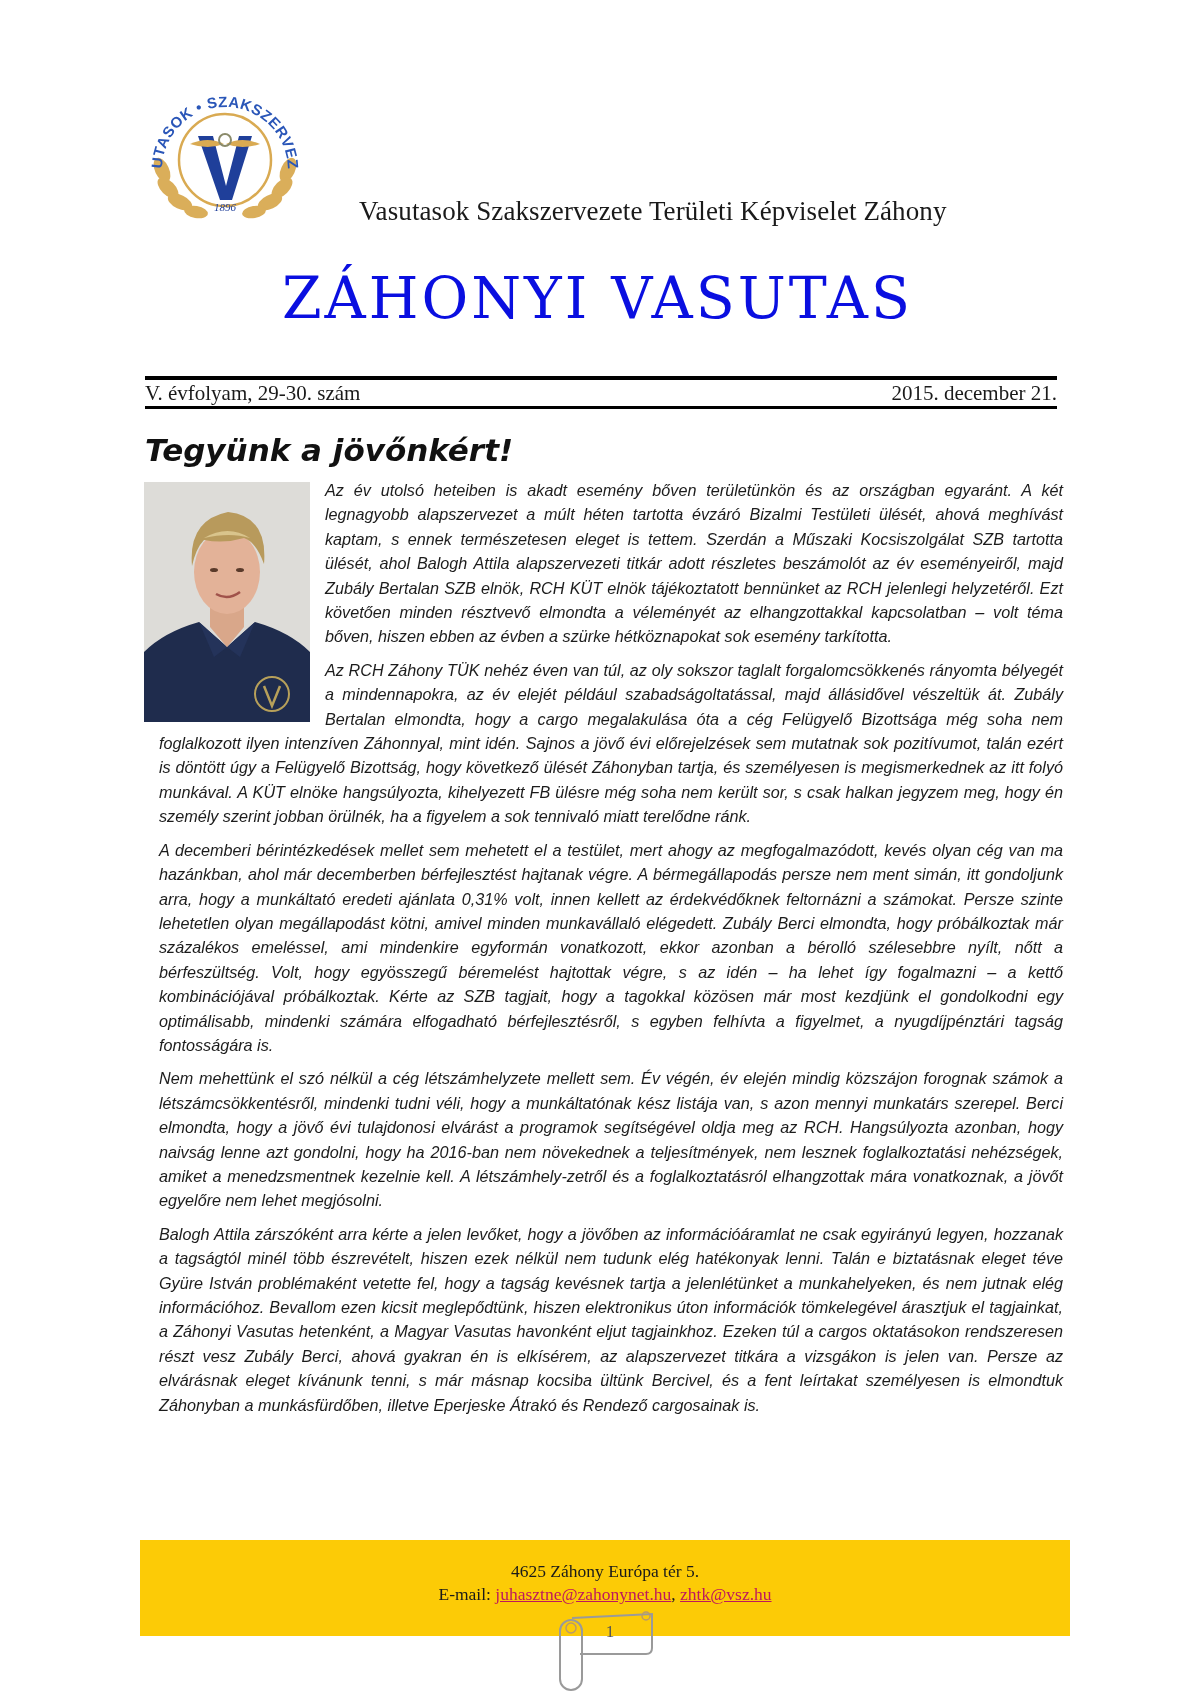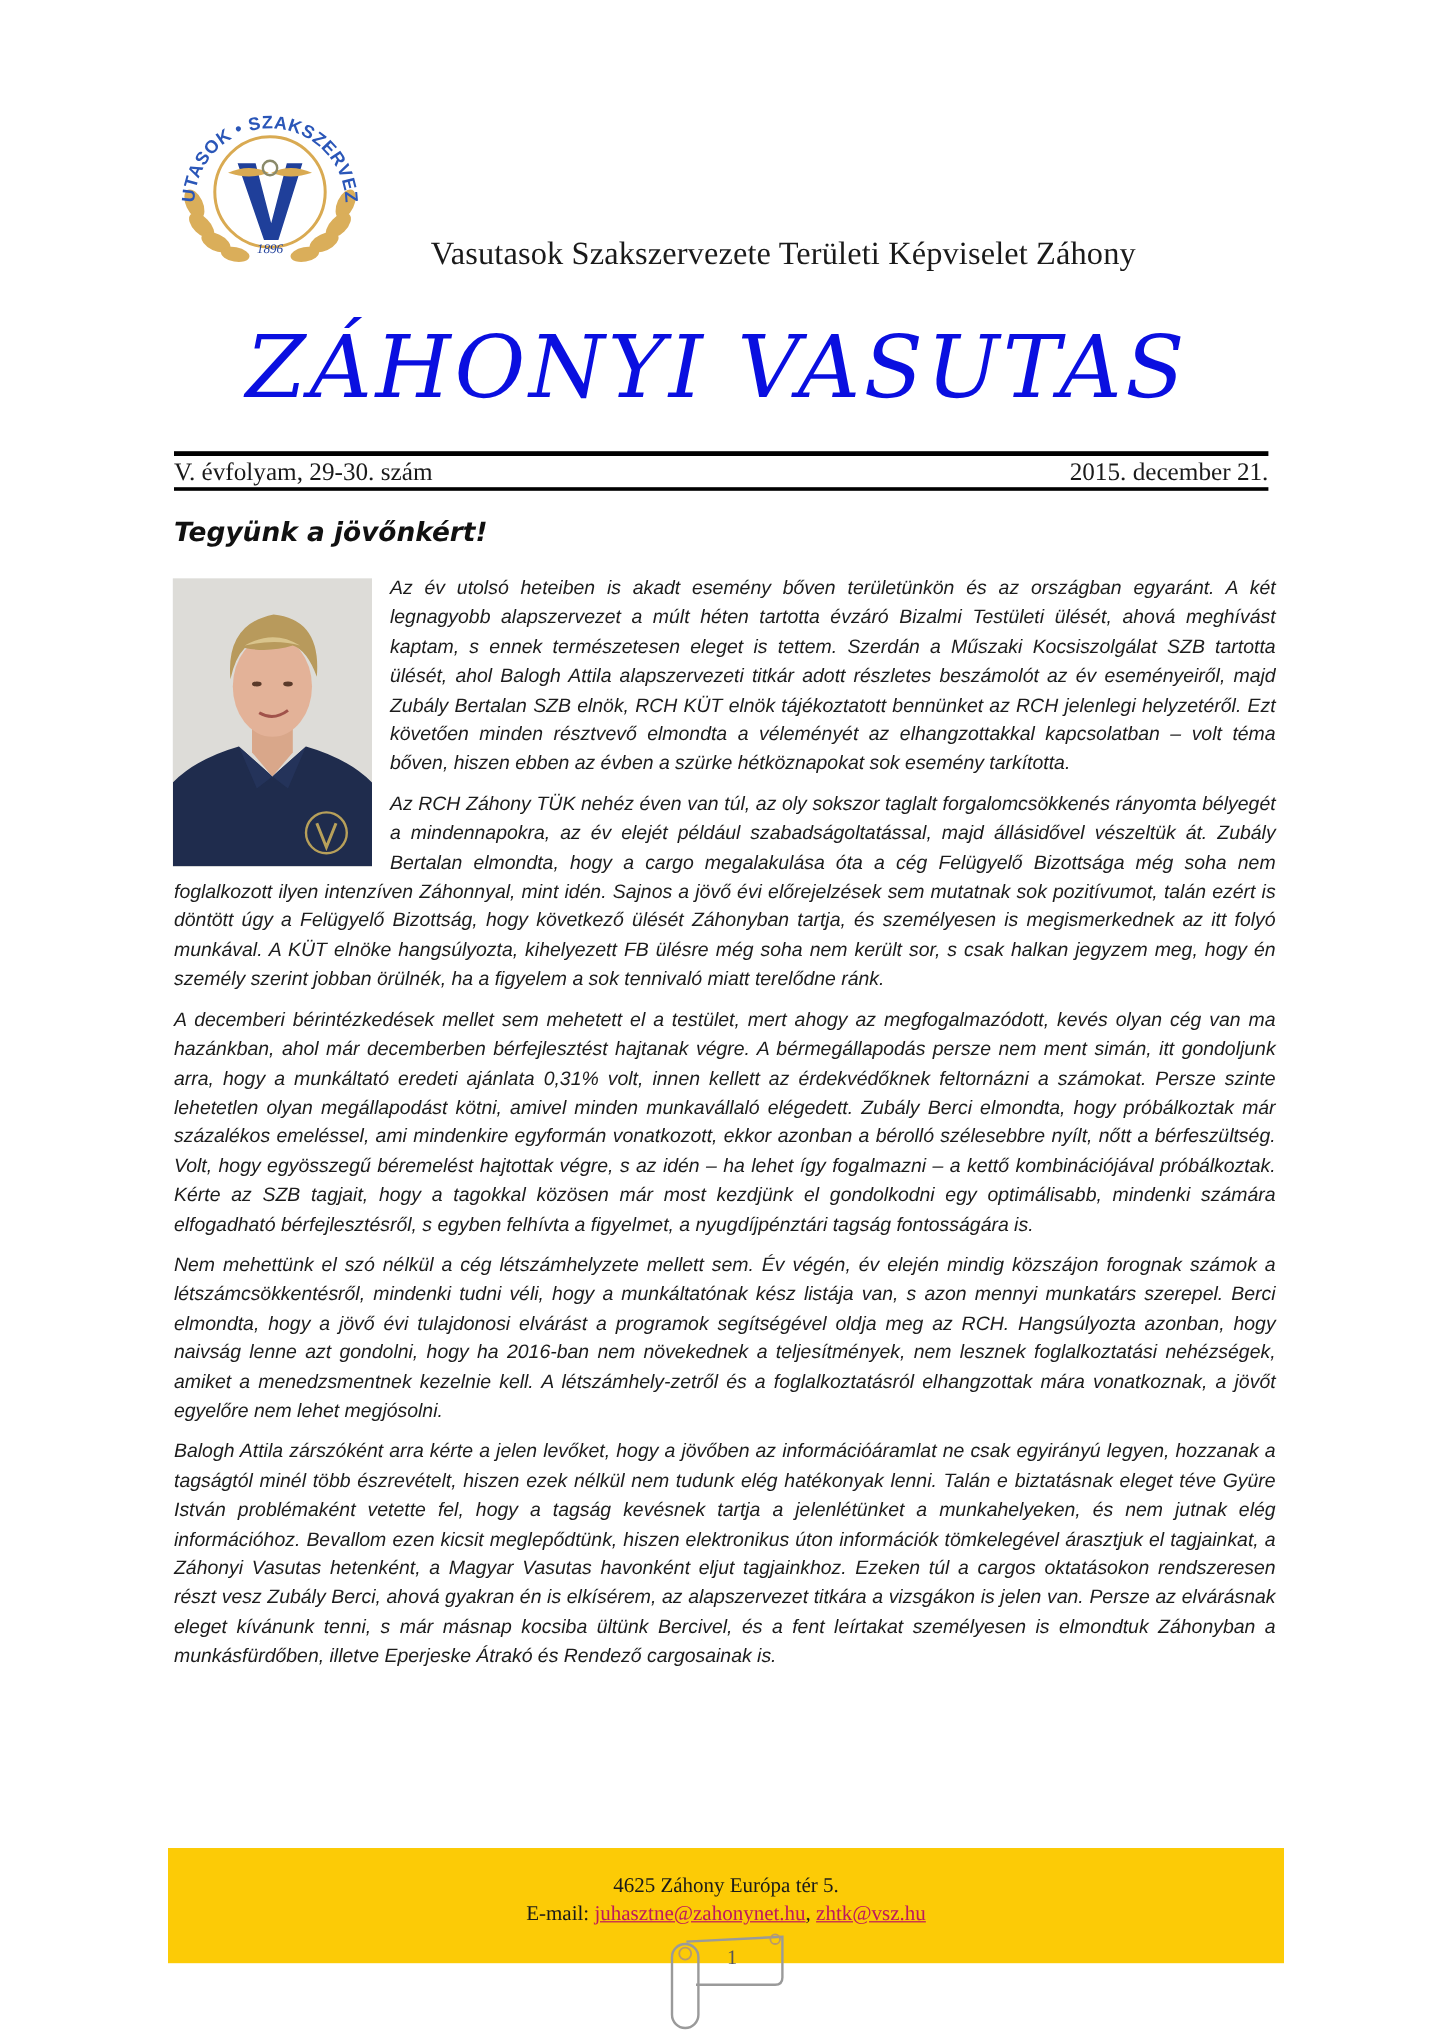"ZÁHONYI VASUTAS" .masthead { font-size: 72px -> 57px; font-style: italic -> none }
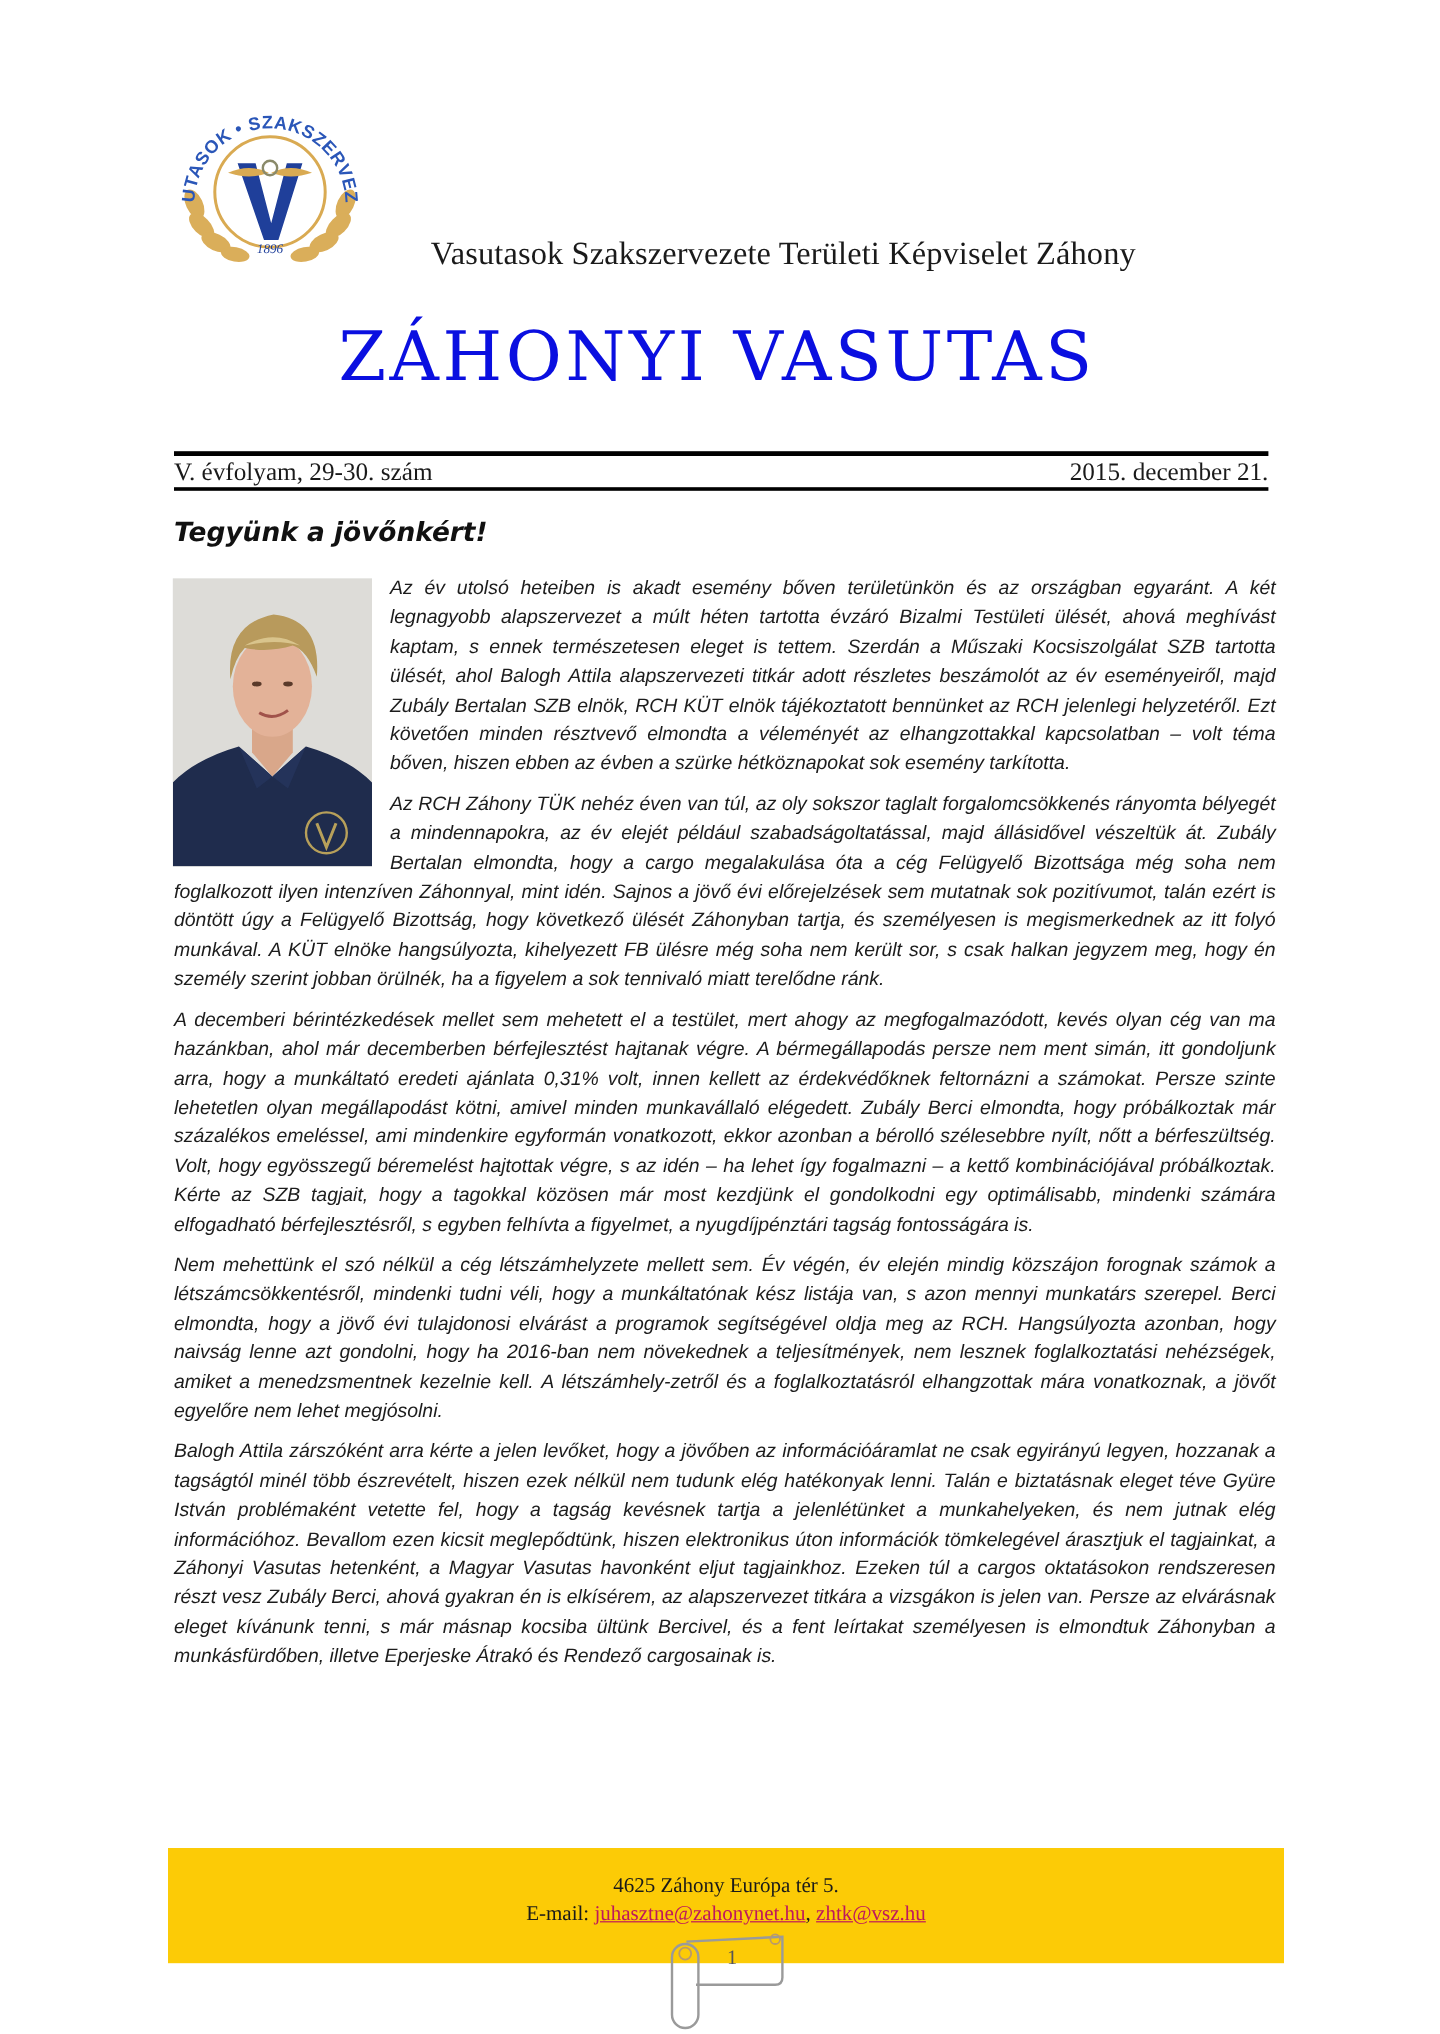"Tegyünk a jövőnkért!" .article-title { font-size: 22px -> 31px }
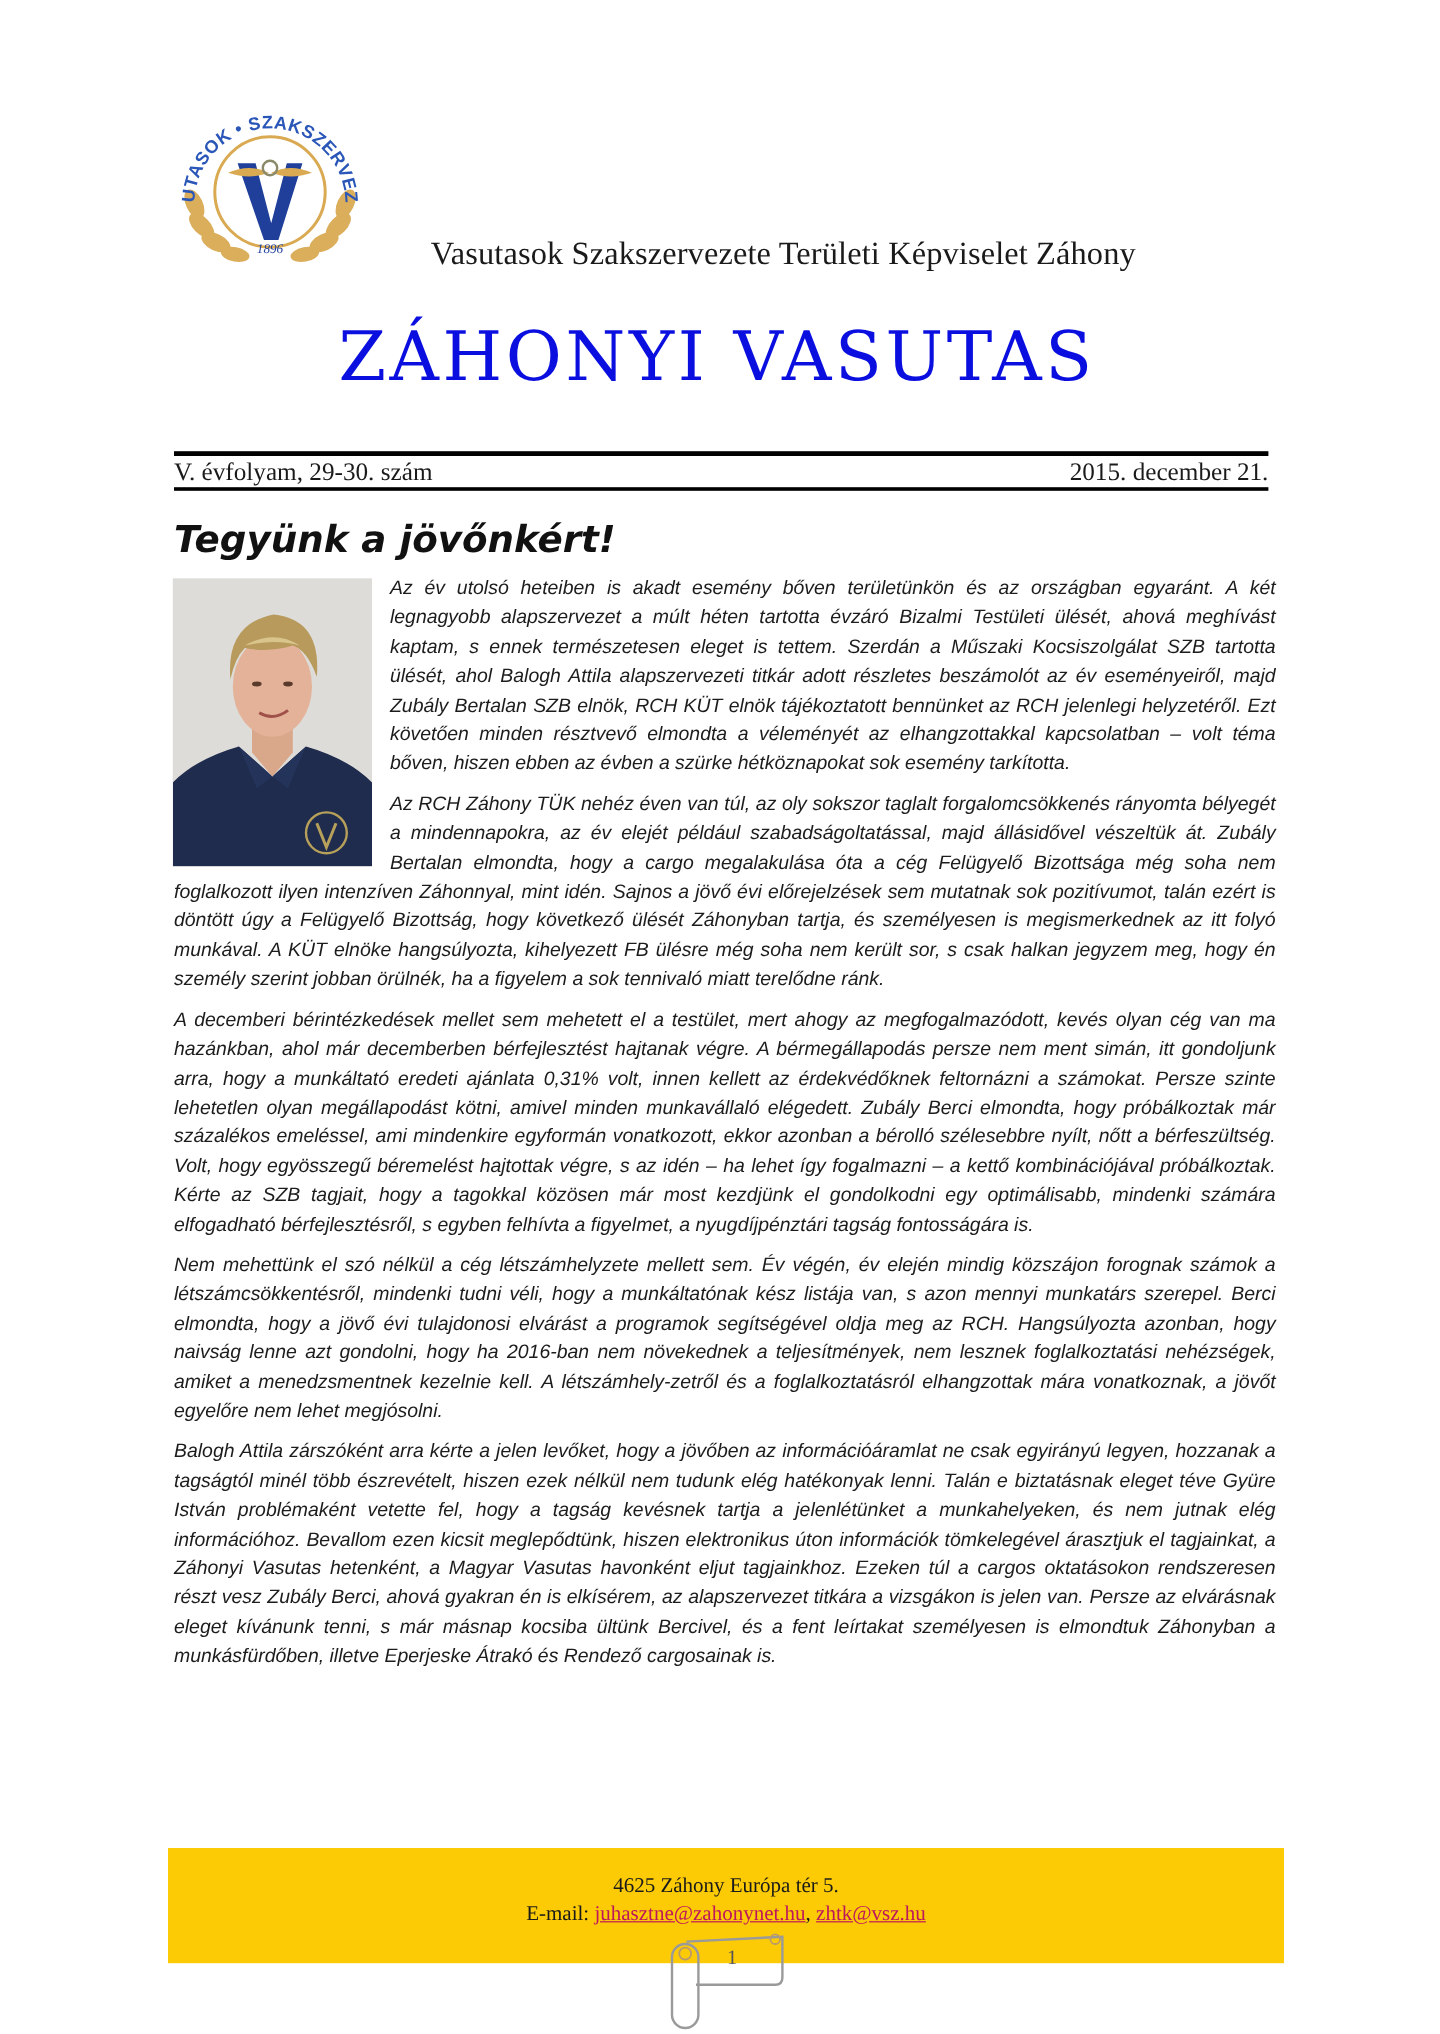"Az év utolsó heteiben is" .body-text p { padding-left: none -> 14px }
